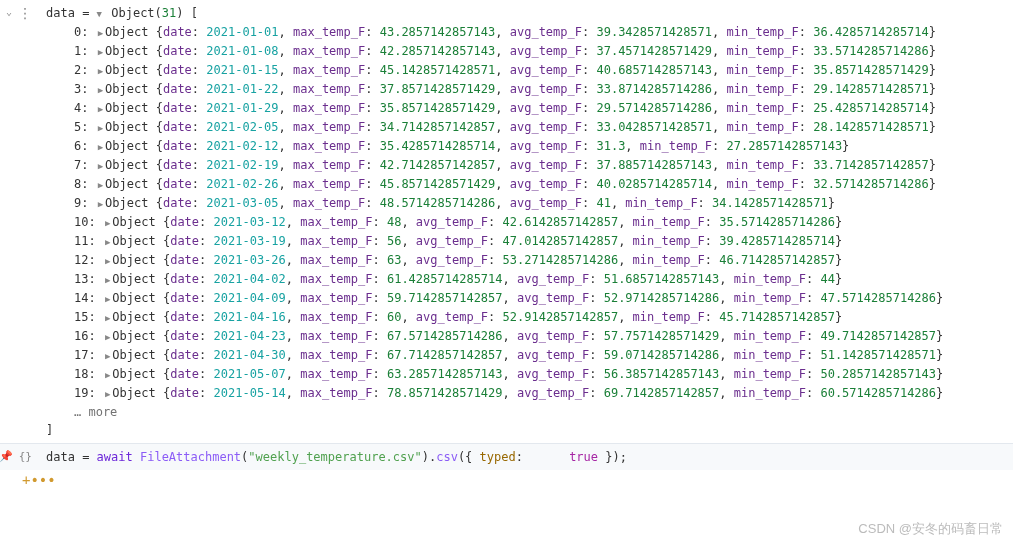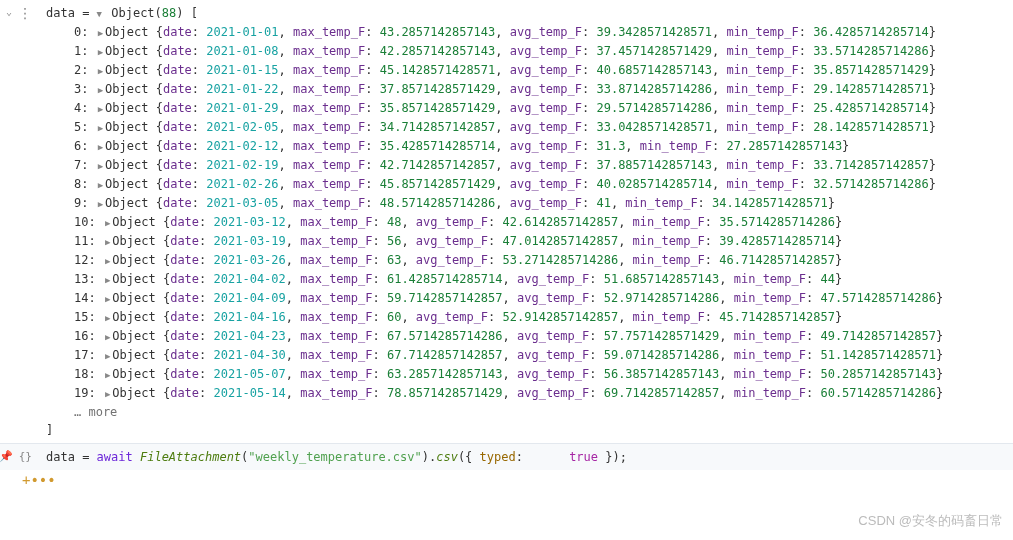"88" span.num { text: 88 -> 31 }
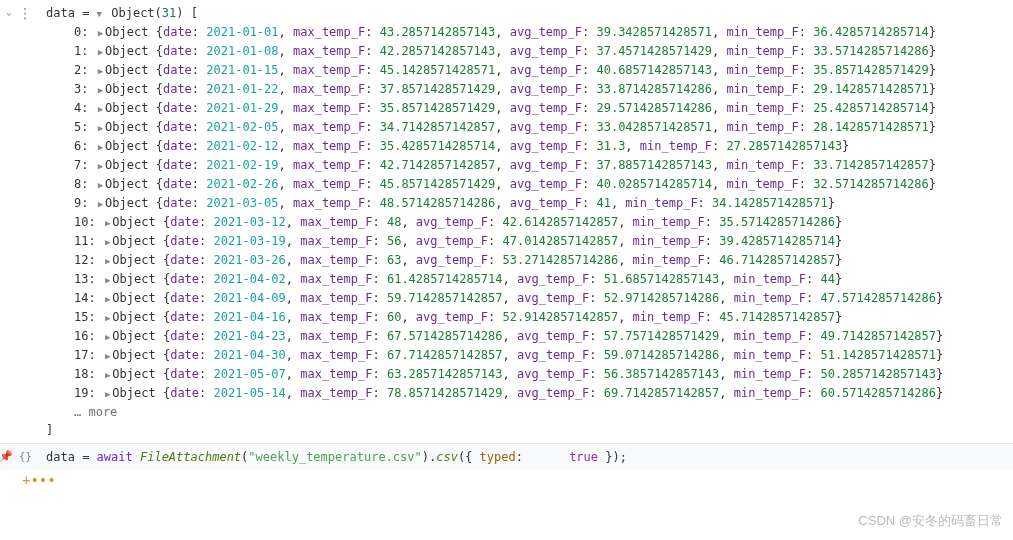"FileAttachment" .kw-fn { color: #4d7c0f -> #8b5cf6; font-style: italic -> none }
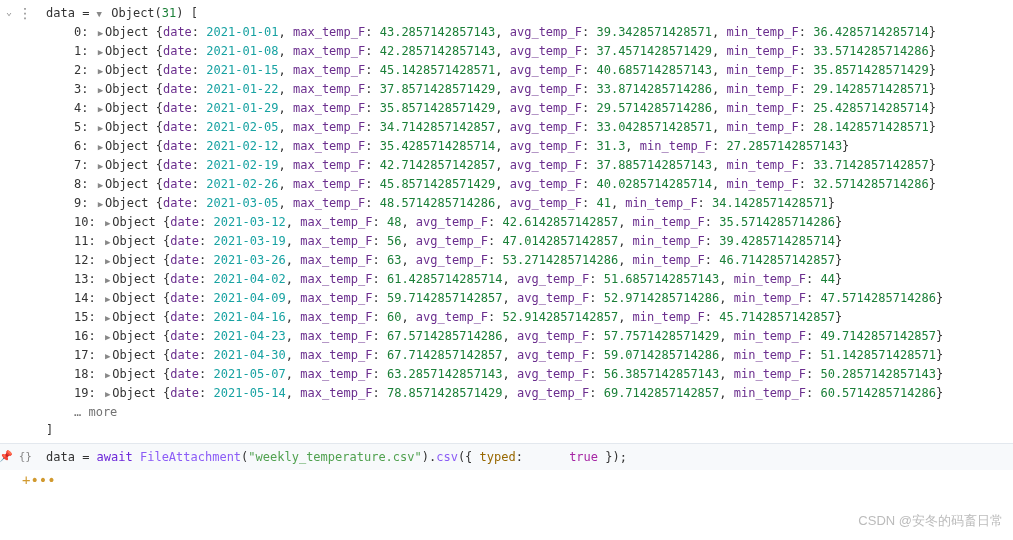"CSDN @安冬的码畜日常" .watermark { bottom: 10px -> 2px }
